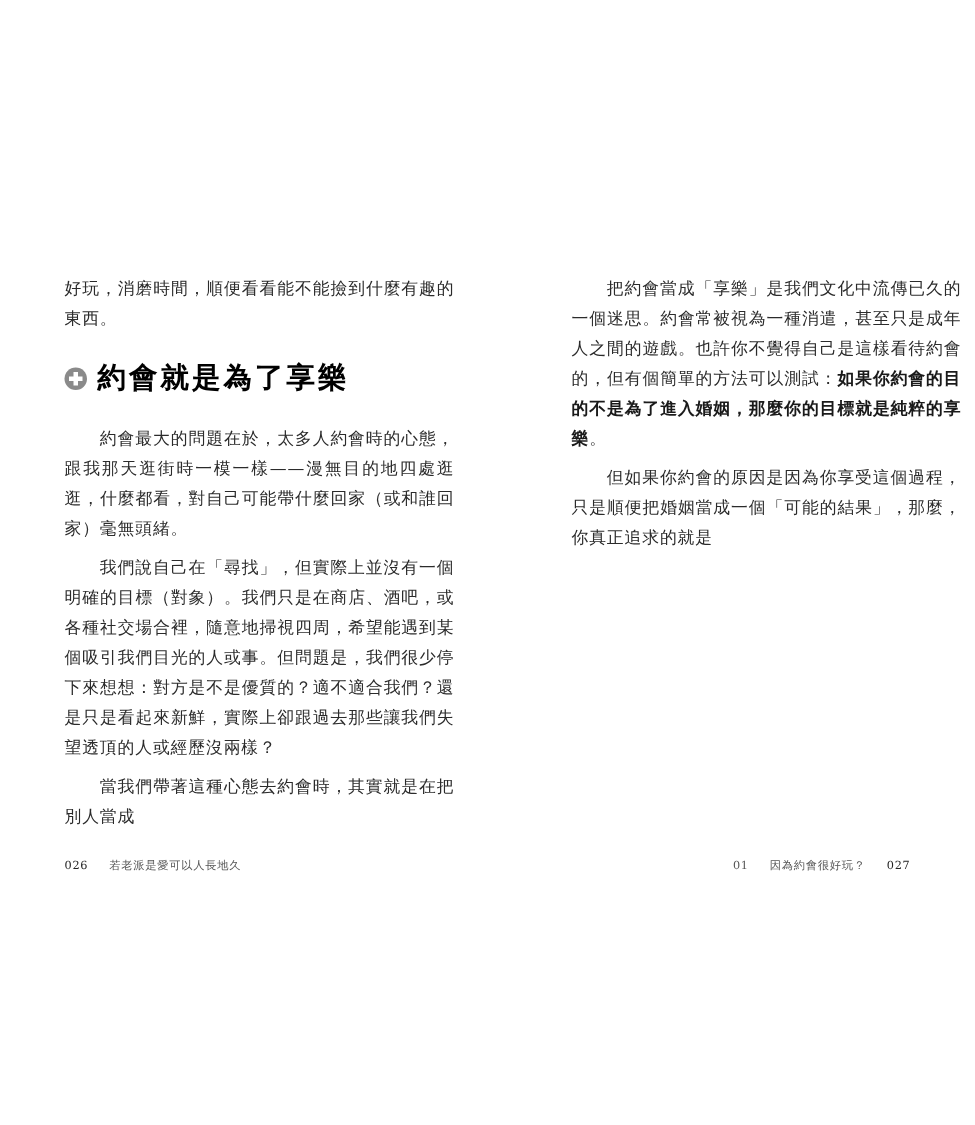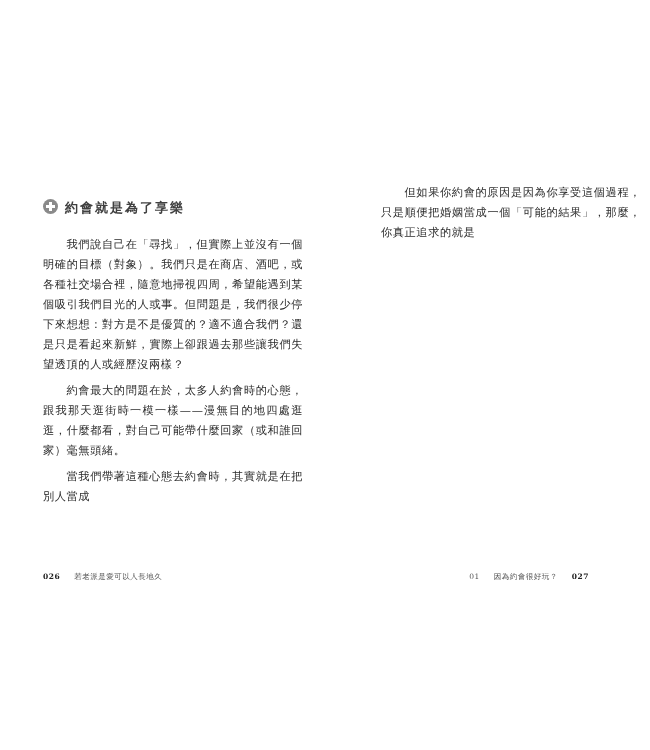"好玩，消磨時間，順便看看能不能撿到什麼有趣的東西。" p { html: none -> <p>好玩，消磨時間，順便看看能不能撿到什麼有趣的東西。</p> }
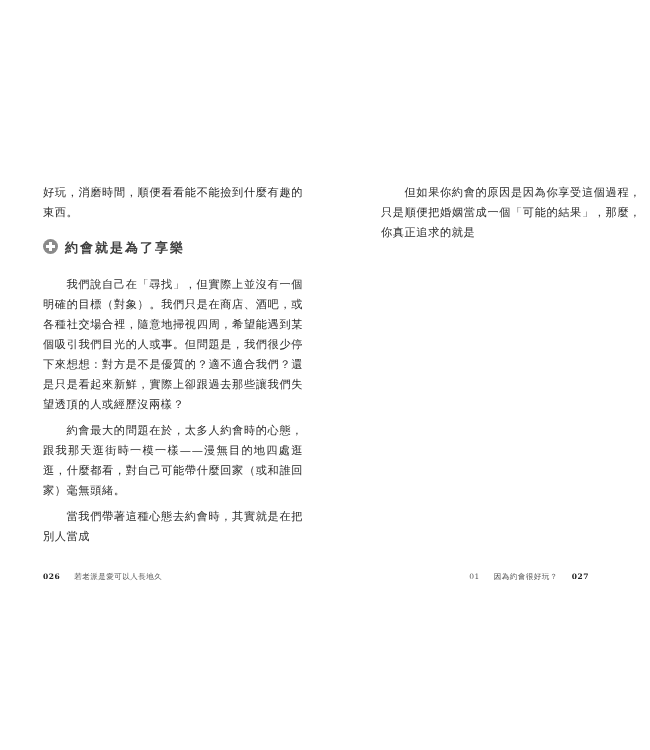"把約會當成「享樂」是我們文化中流傳已久的一個迷思。約會常被視為一種消遣，甚至只是" p.indent { html: none -> <p><span>把約會當成「享樂」是我們文化中流傳已久的一個迷思。約會常被視為一種消遣，甚至只是成年人之間的遊戲。也許你不覺得自己是這樣看待約會的，但有個簡單的方法可以測試：</span><span>如果你約會的目的不是為了進入婚姻，那麼你的目標就是純粹的享樂</span><span>。</span></p> }
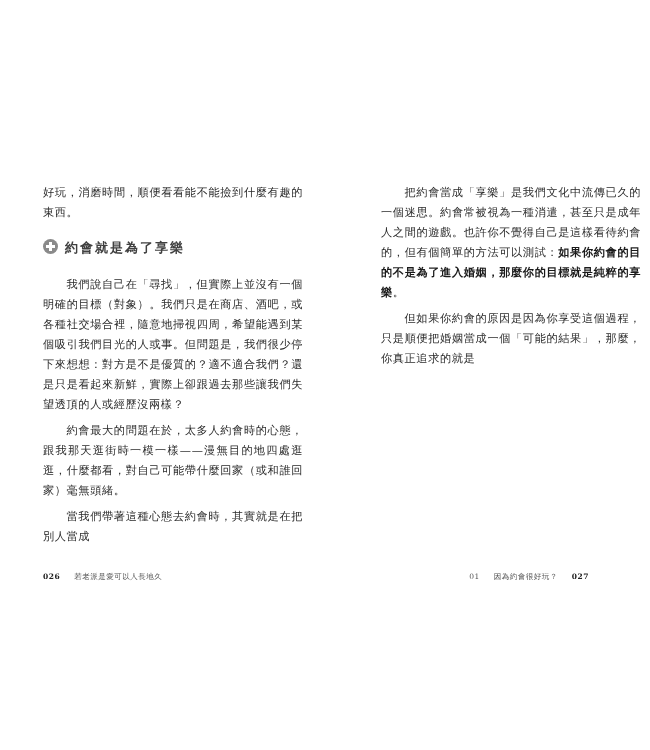"約會就是為了享樂" .section-title { align-items: none -> center; color: #404040 -> #000000; font-size: 13px -> 19px }
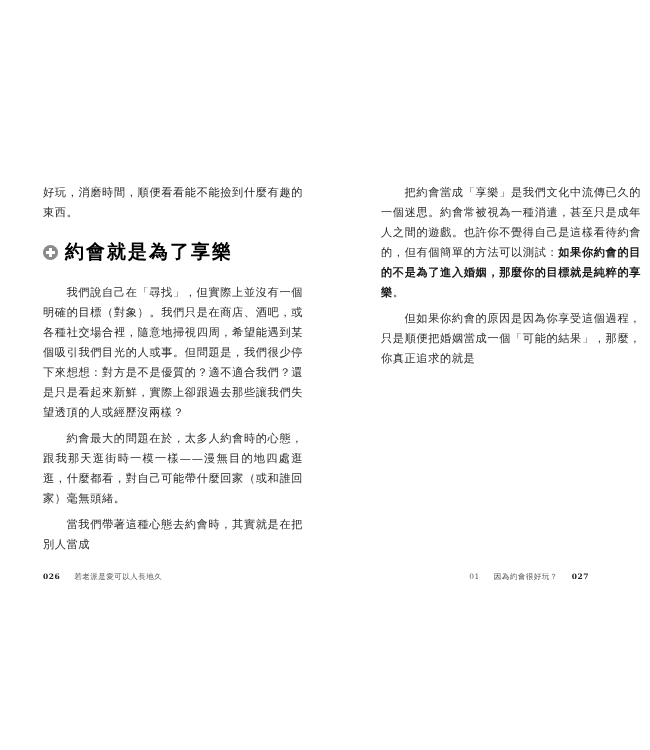"我們說自己在「尋找」，但實際上並沒有一個明確的目標（對象）。我們只是在商店、酒吧" p.indent { order: before "約會最大的問題在於，太多人約會時的心態，跟我那天逛街時一模一樣——漫無目的地四處" -> after "約會最大的問題在於，太多人約會時的心態，跟我那天逛街時一模一樣——漫無目的地四處" }
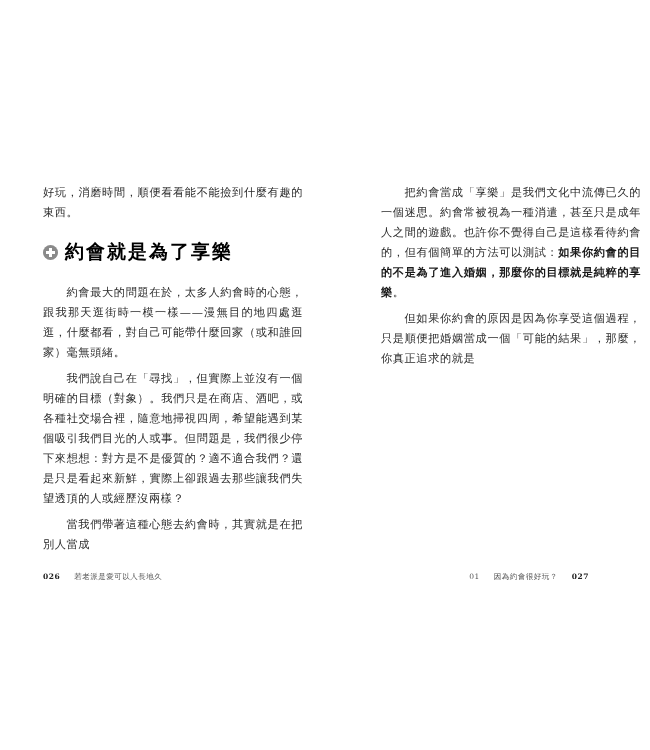"026" .pnum { font-weight: bold -> normal }
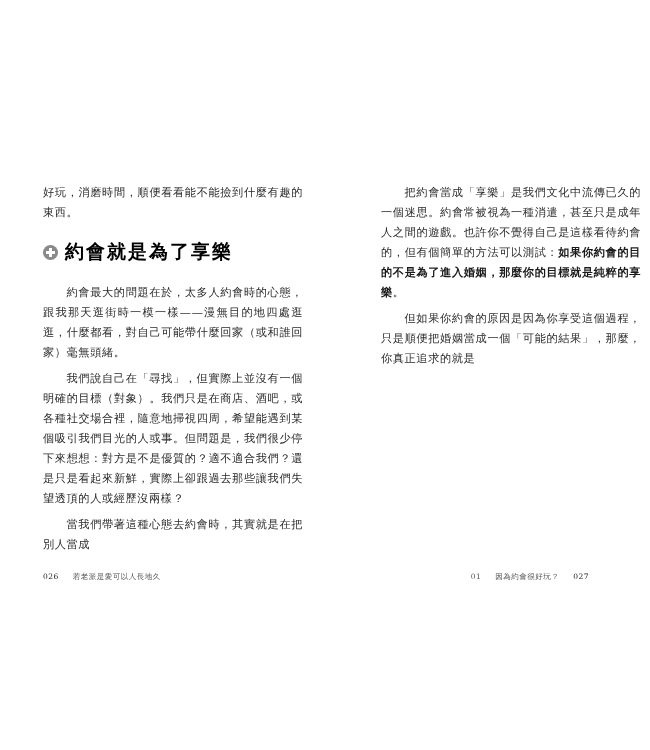"01 因為約會很好玩？ 027" .footer.right { right: 61px -> 43px }
